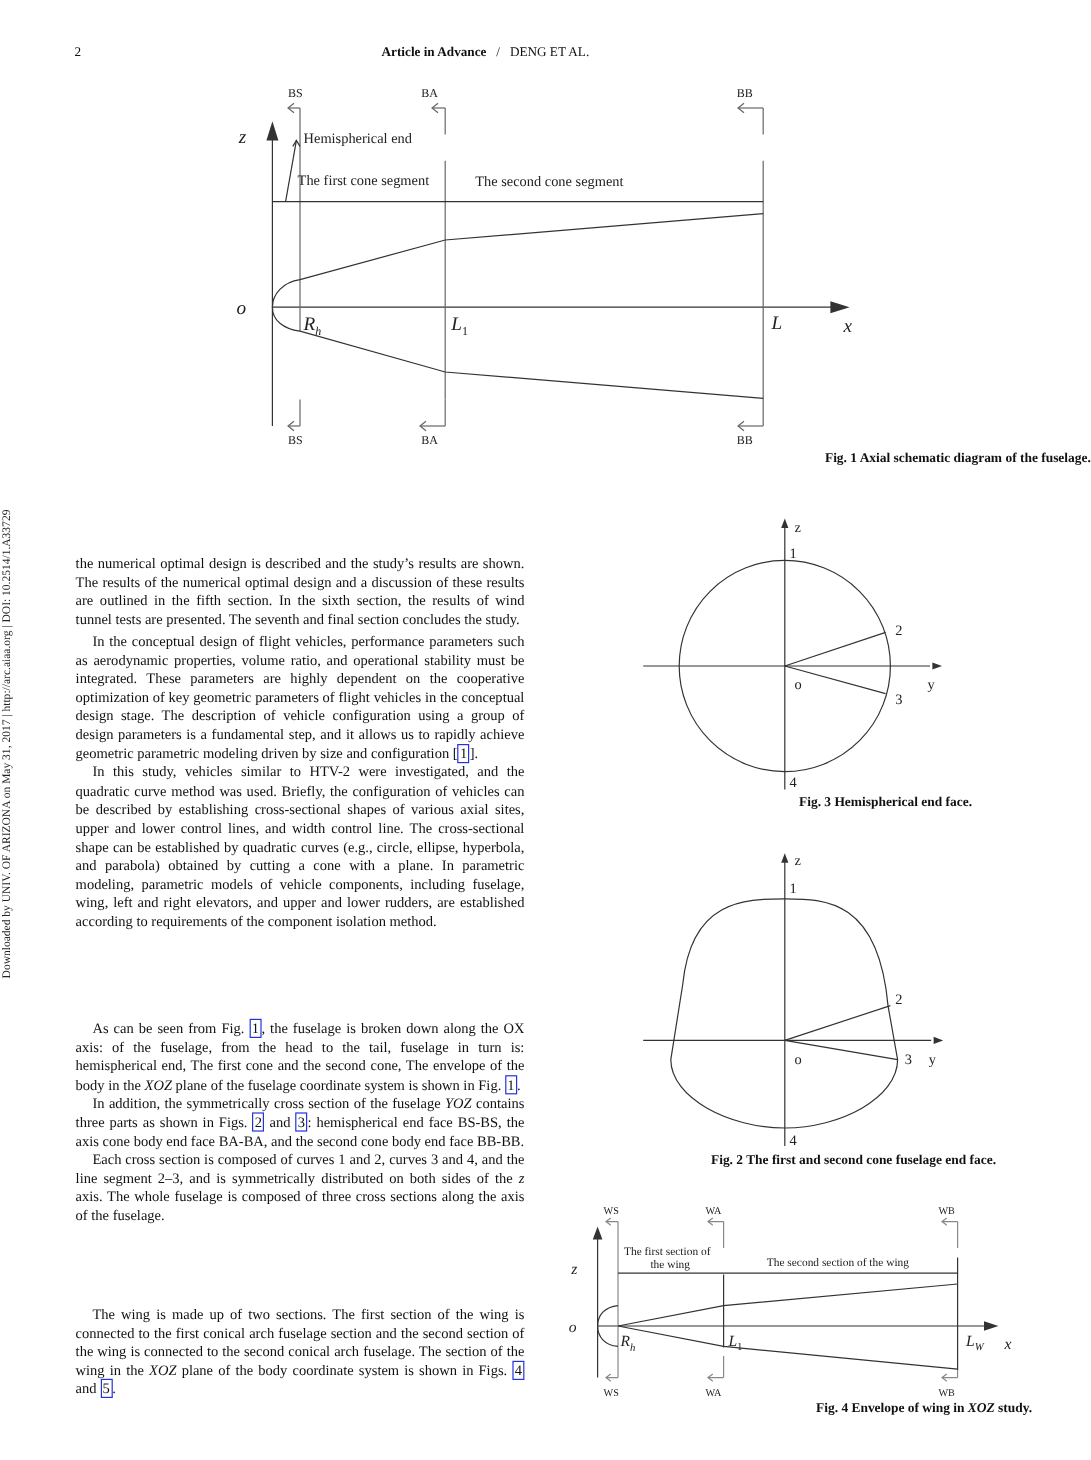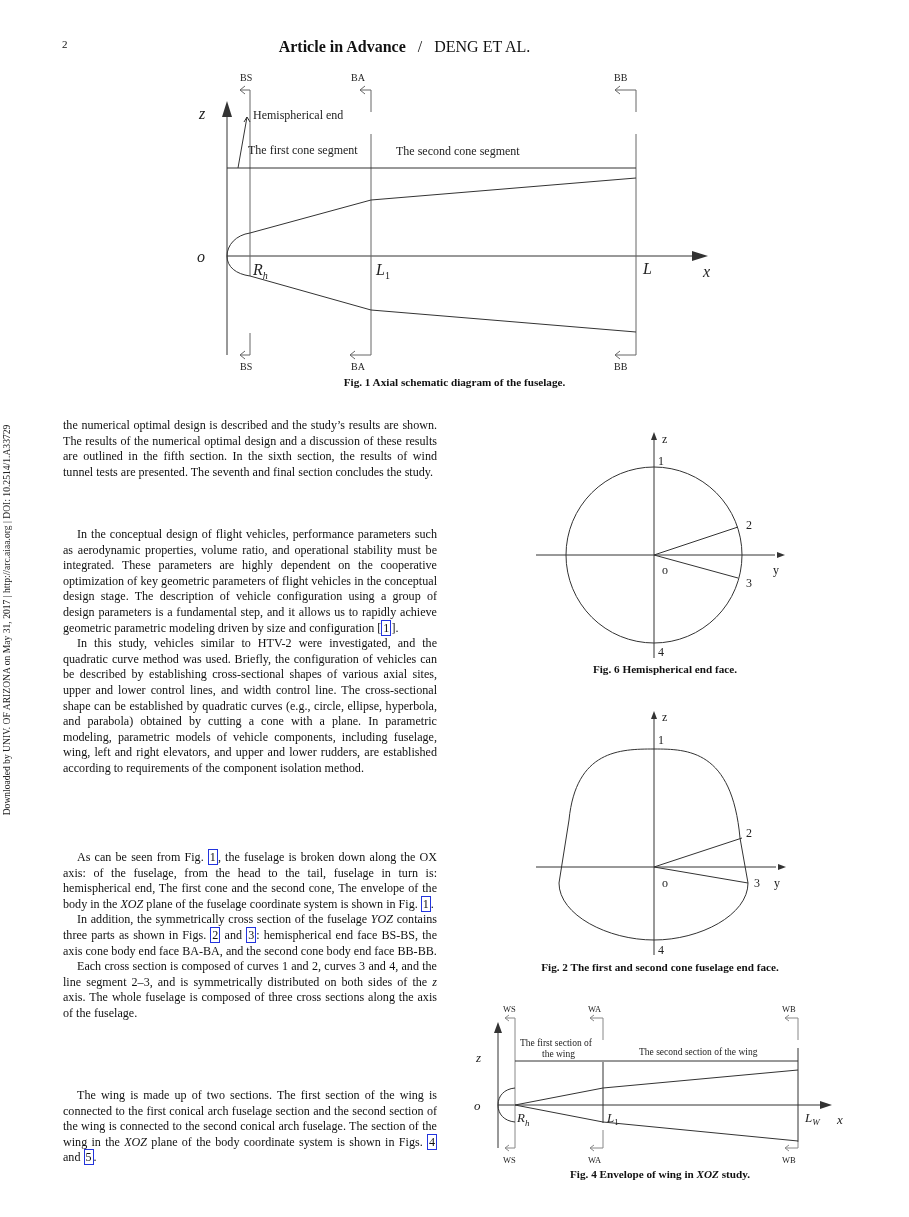"Article in Advance / DENG" .hdr-mid { font-size: 16px -> 11px }
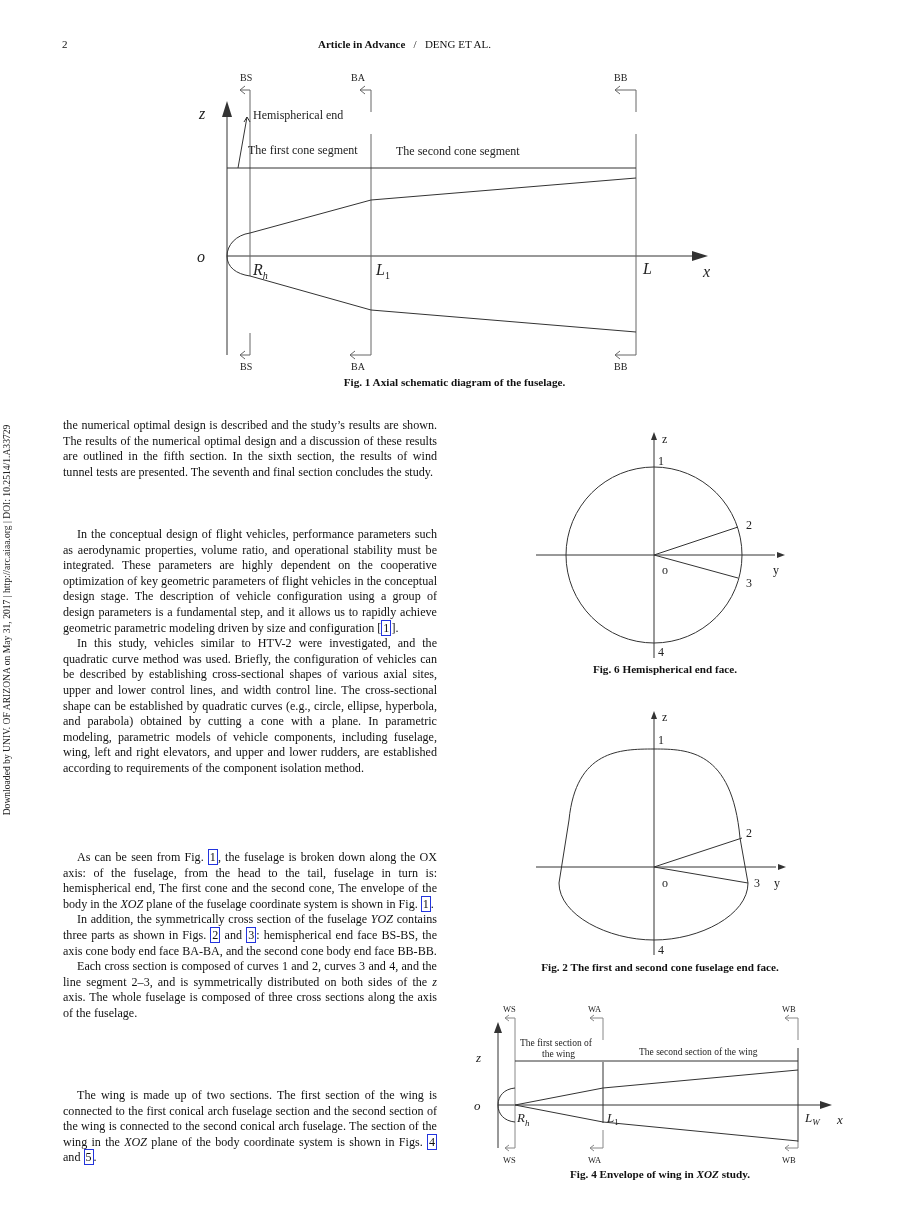"Fig. 1 Axial schematic diagram" .cap { text-align: center -> right }
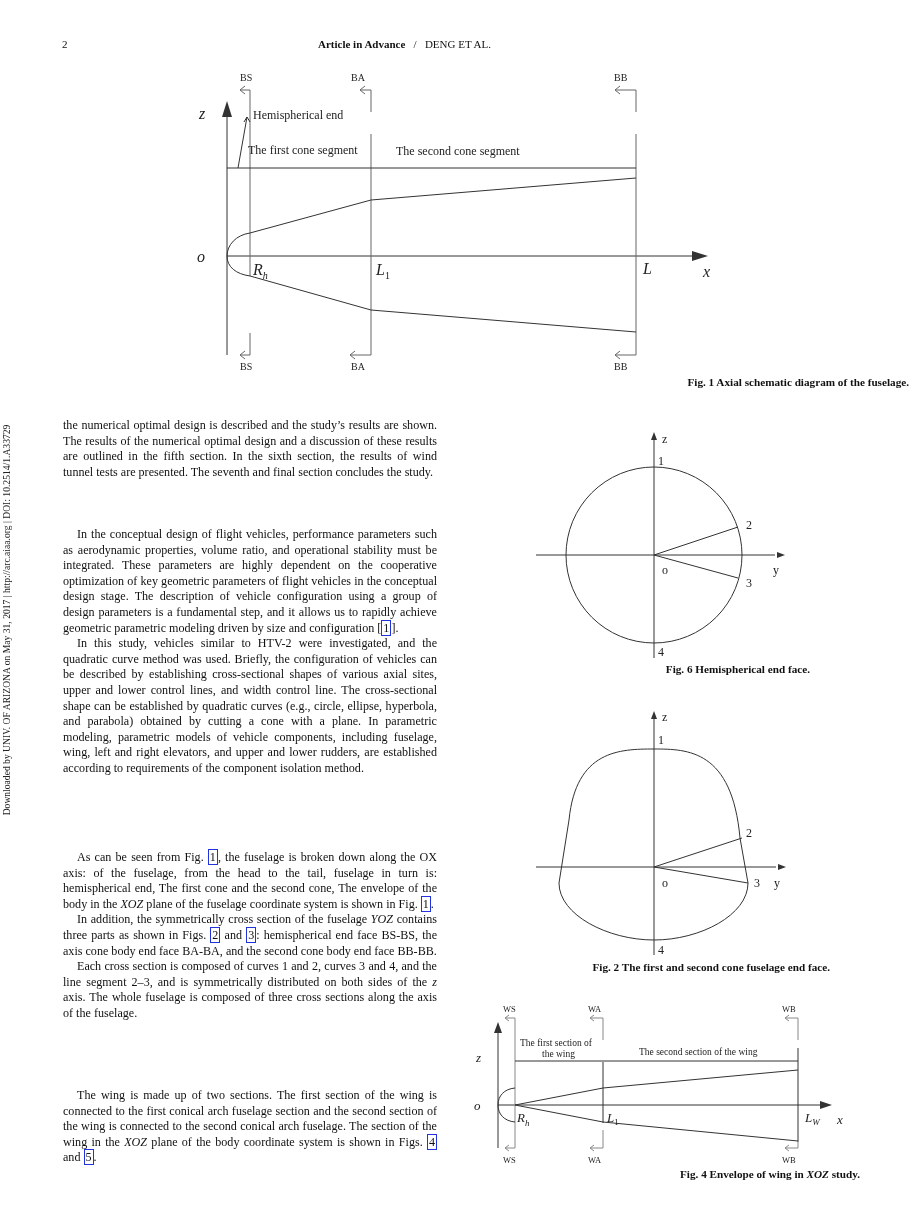"the numerical optimal design is" .col p.noind { margin-top: none -> 44px }
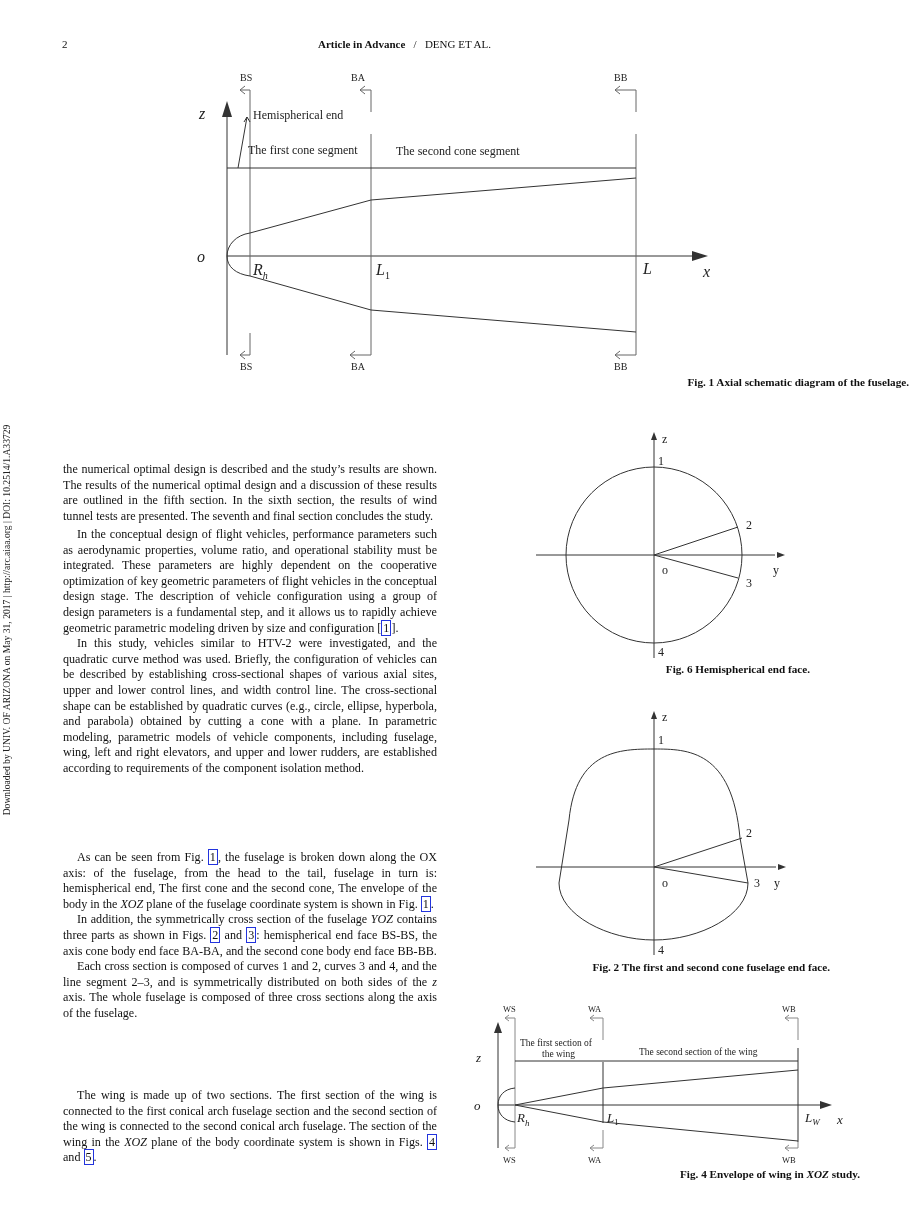"Fig. 6 Hemispherical end face." div.abs { text: 6 -> 3 }
